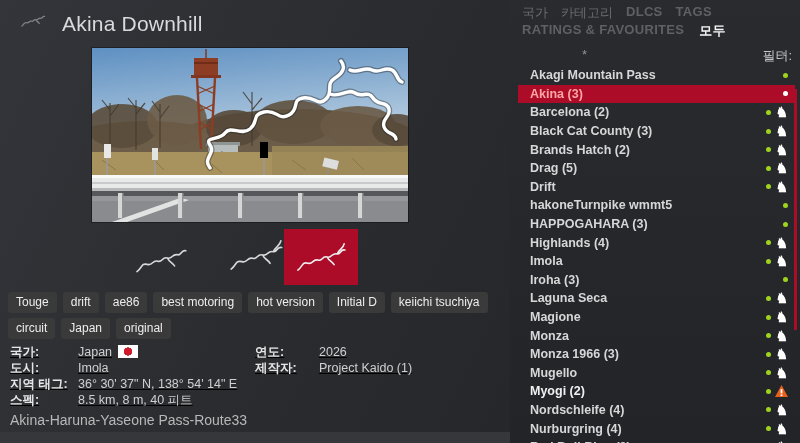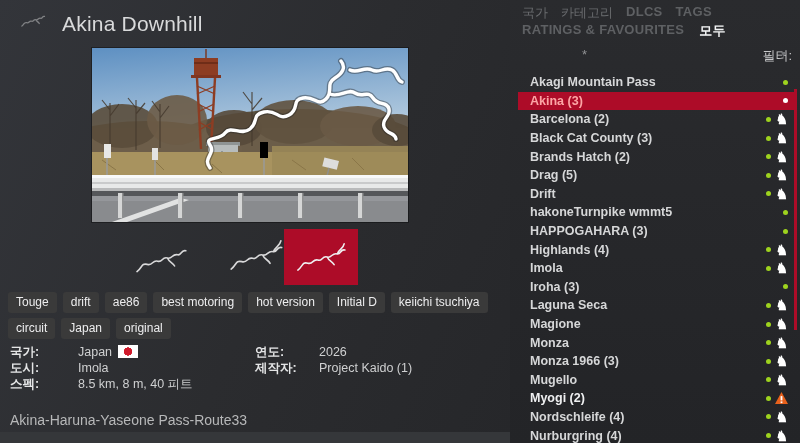"Akagi Mountain Pass" .list { margin-top: 7px -> none }
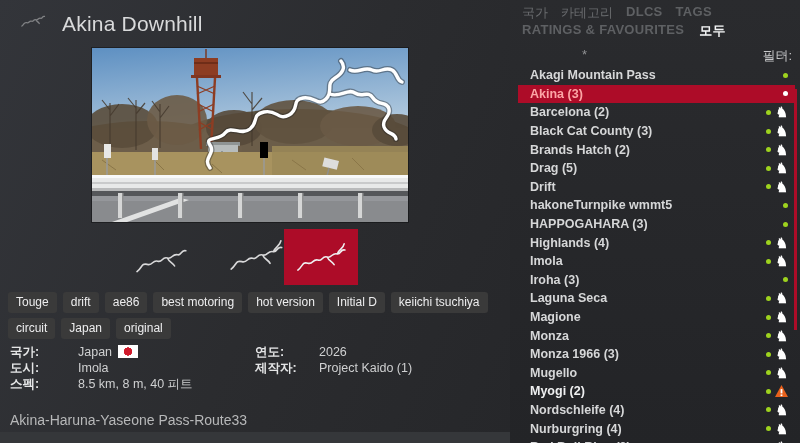"국가:" .drow { text-decoration: none -> underline }
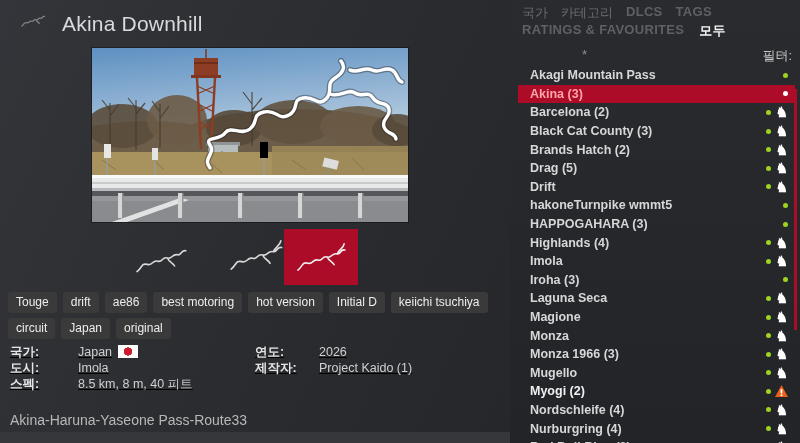"지역 태그:" div.drow { html: none -> <div> <span>지역 태그:</span> <span>36° 30' 37" N, 138° 54' 14" E</span> </div> }
